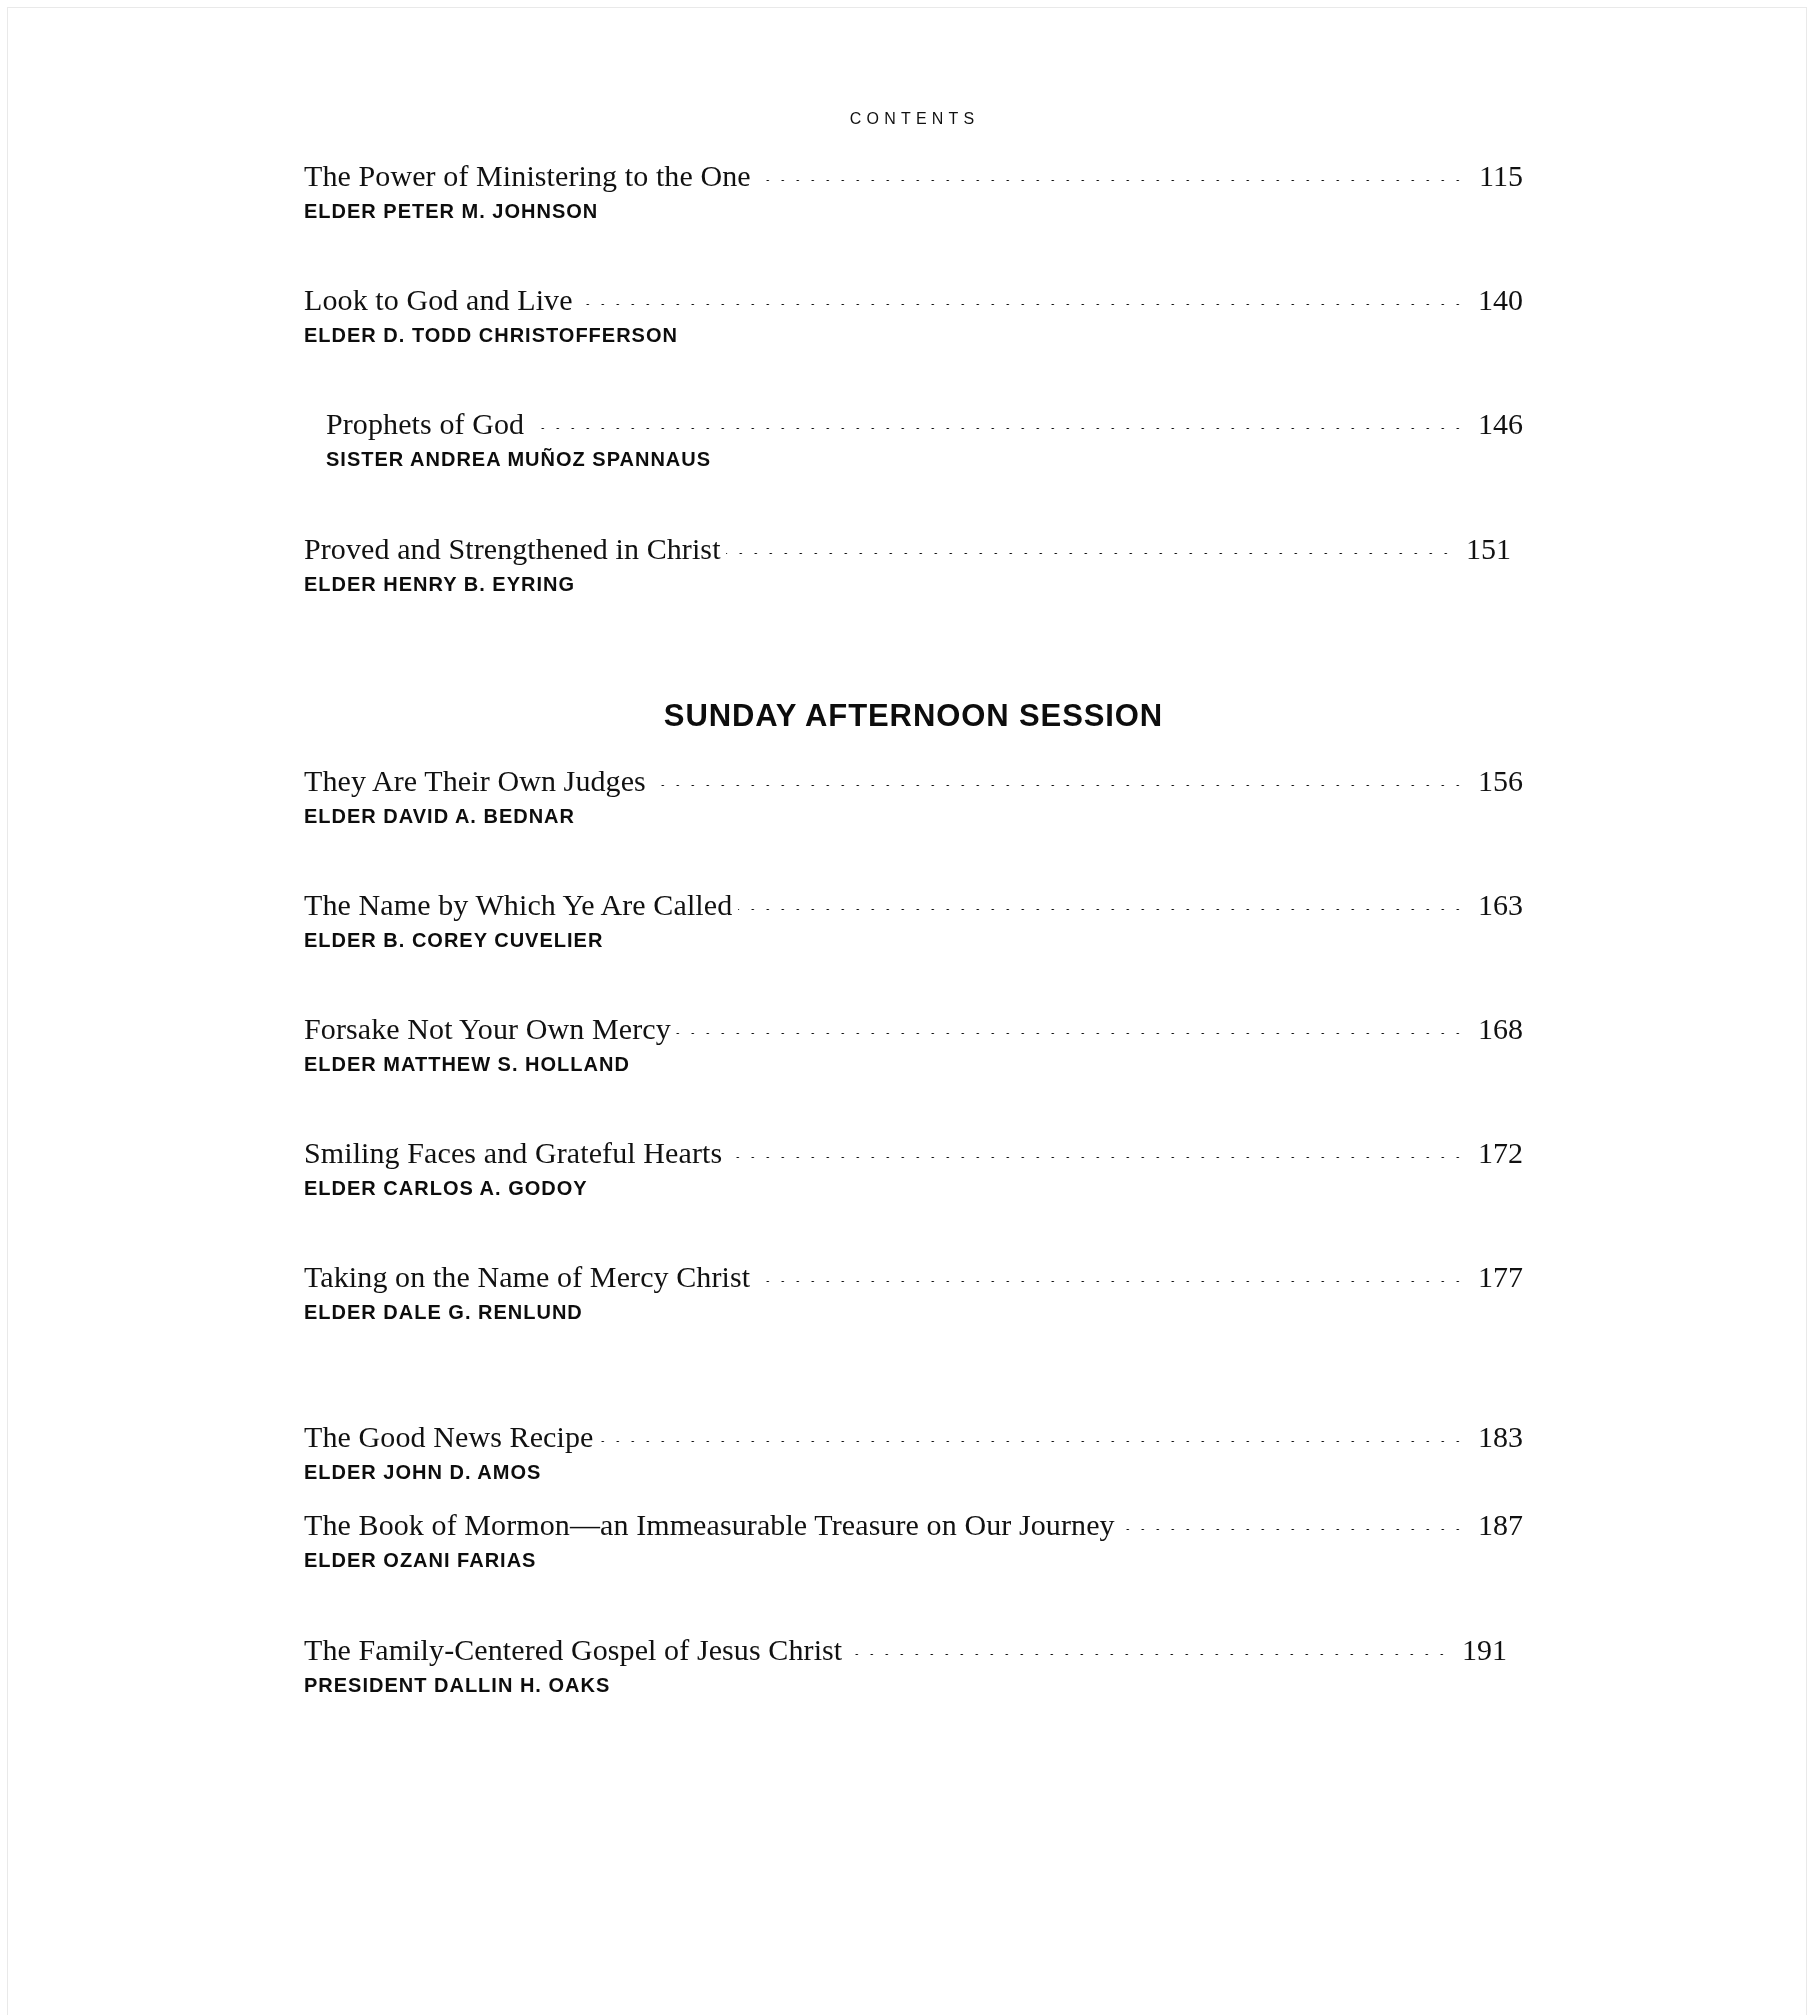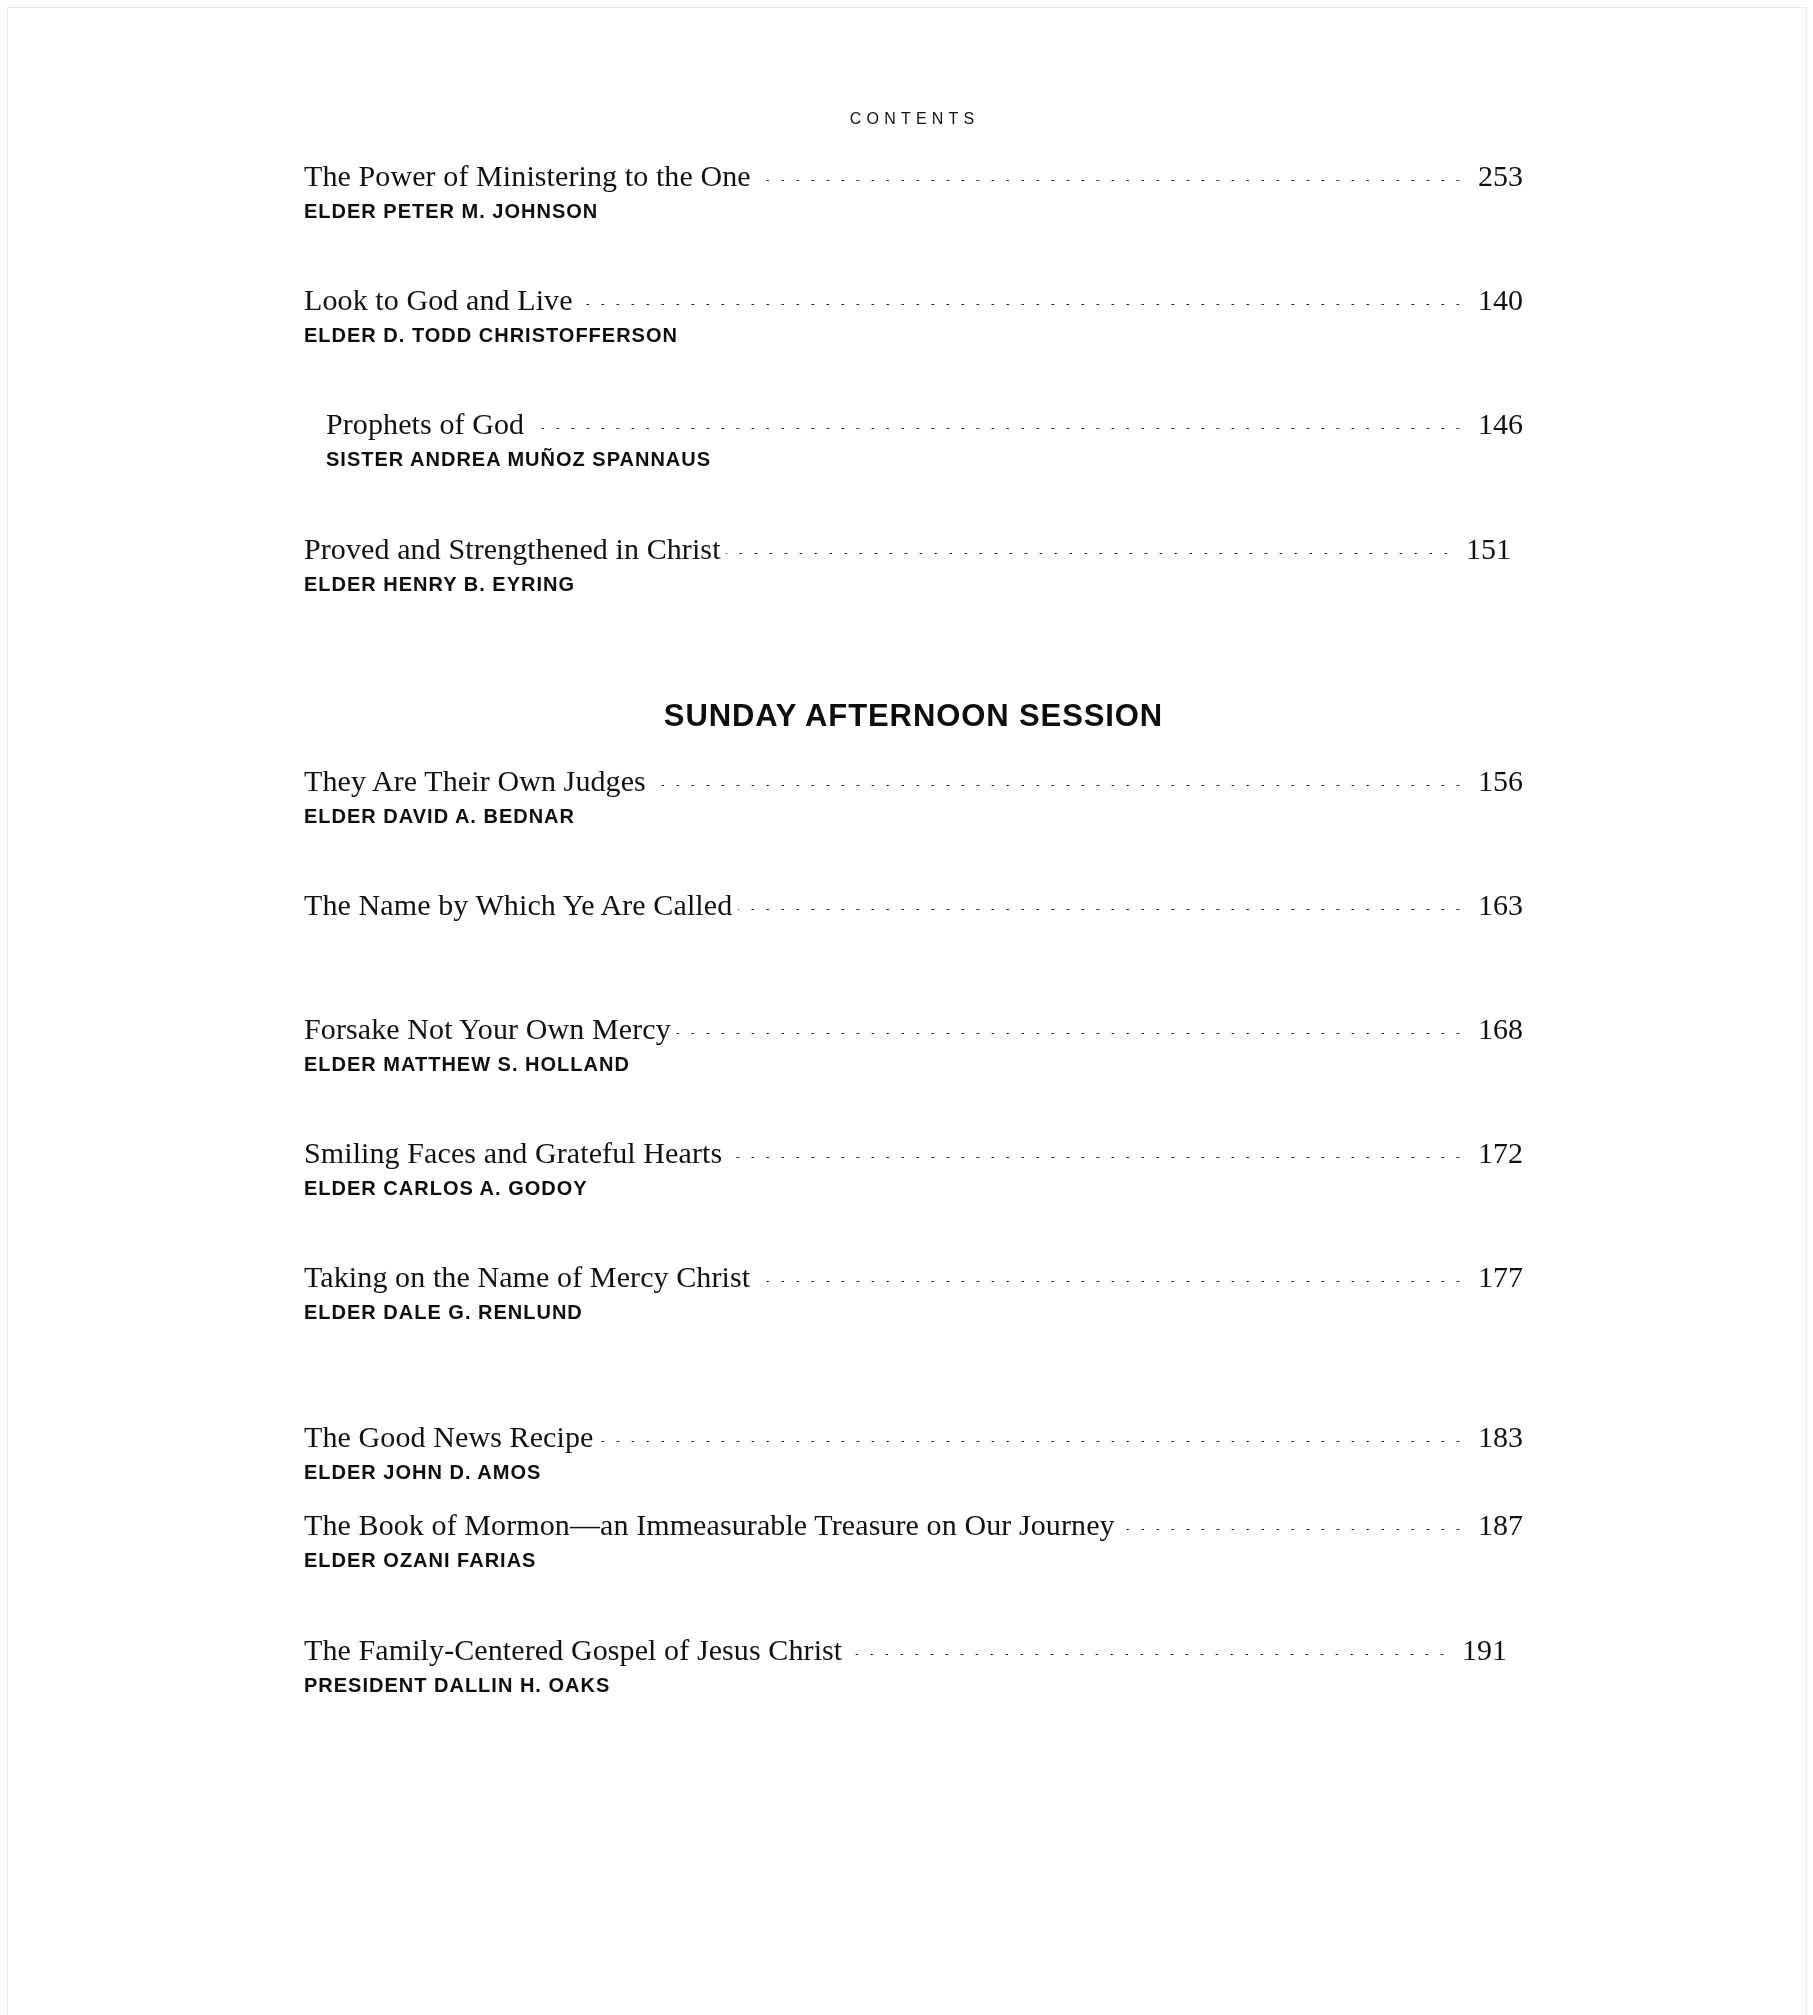"253" span.entry-page { text: 253 -> 115 }
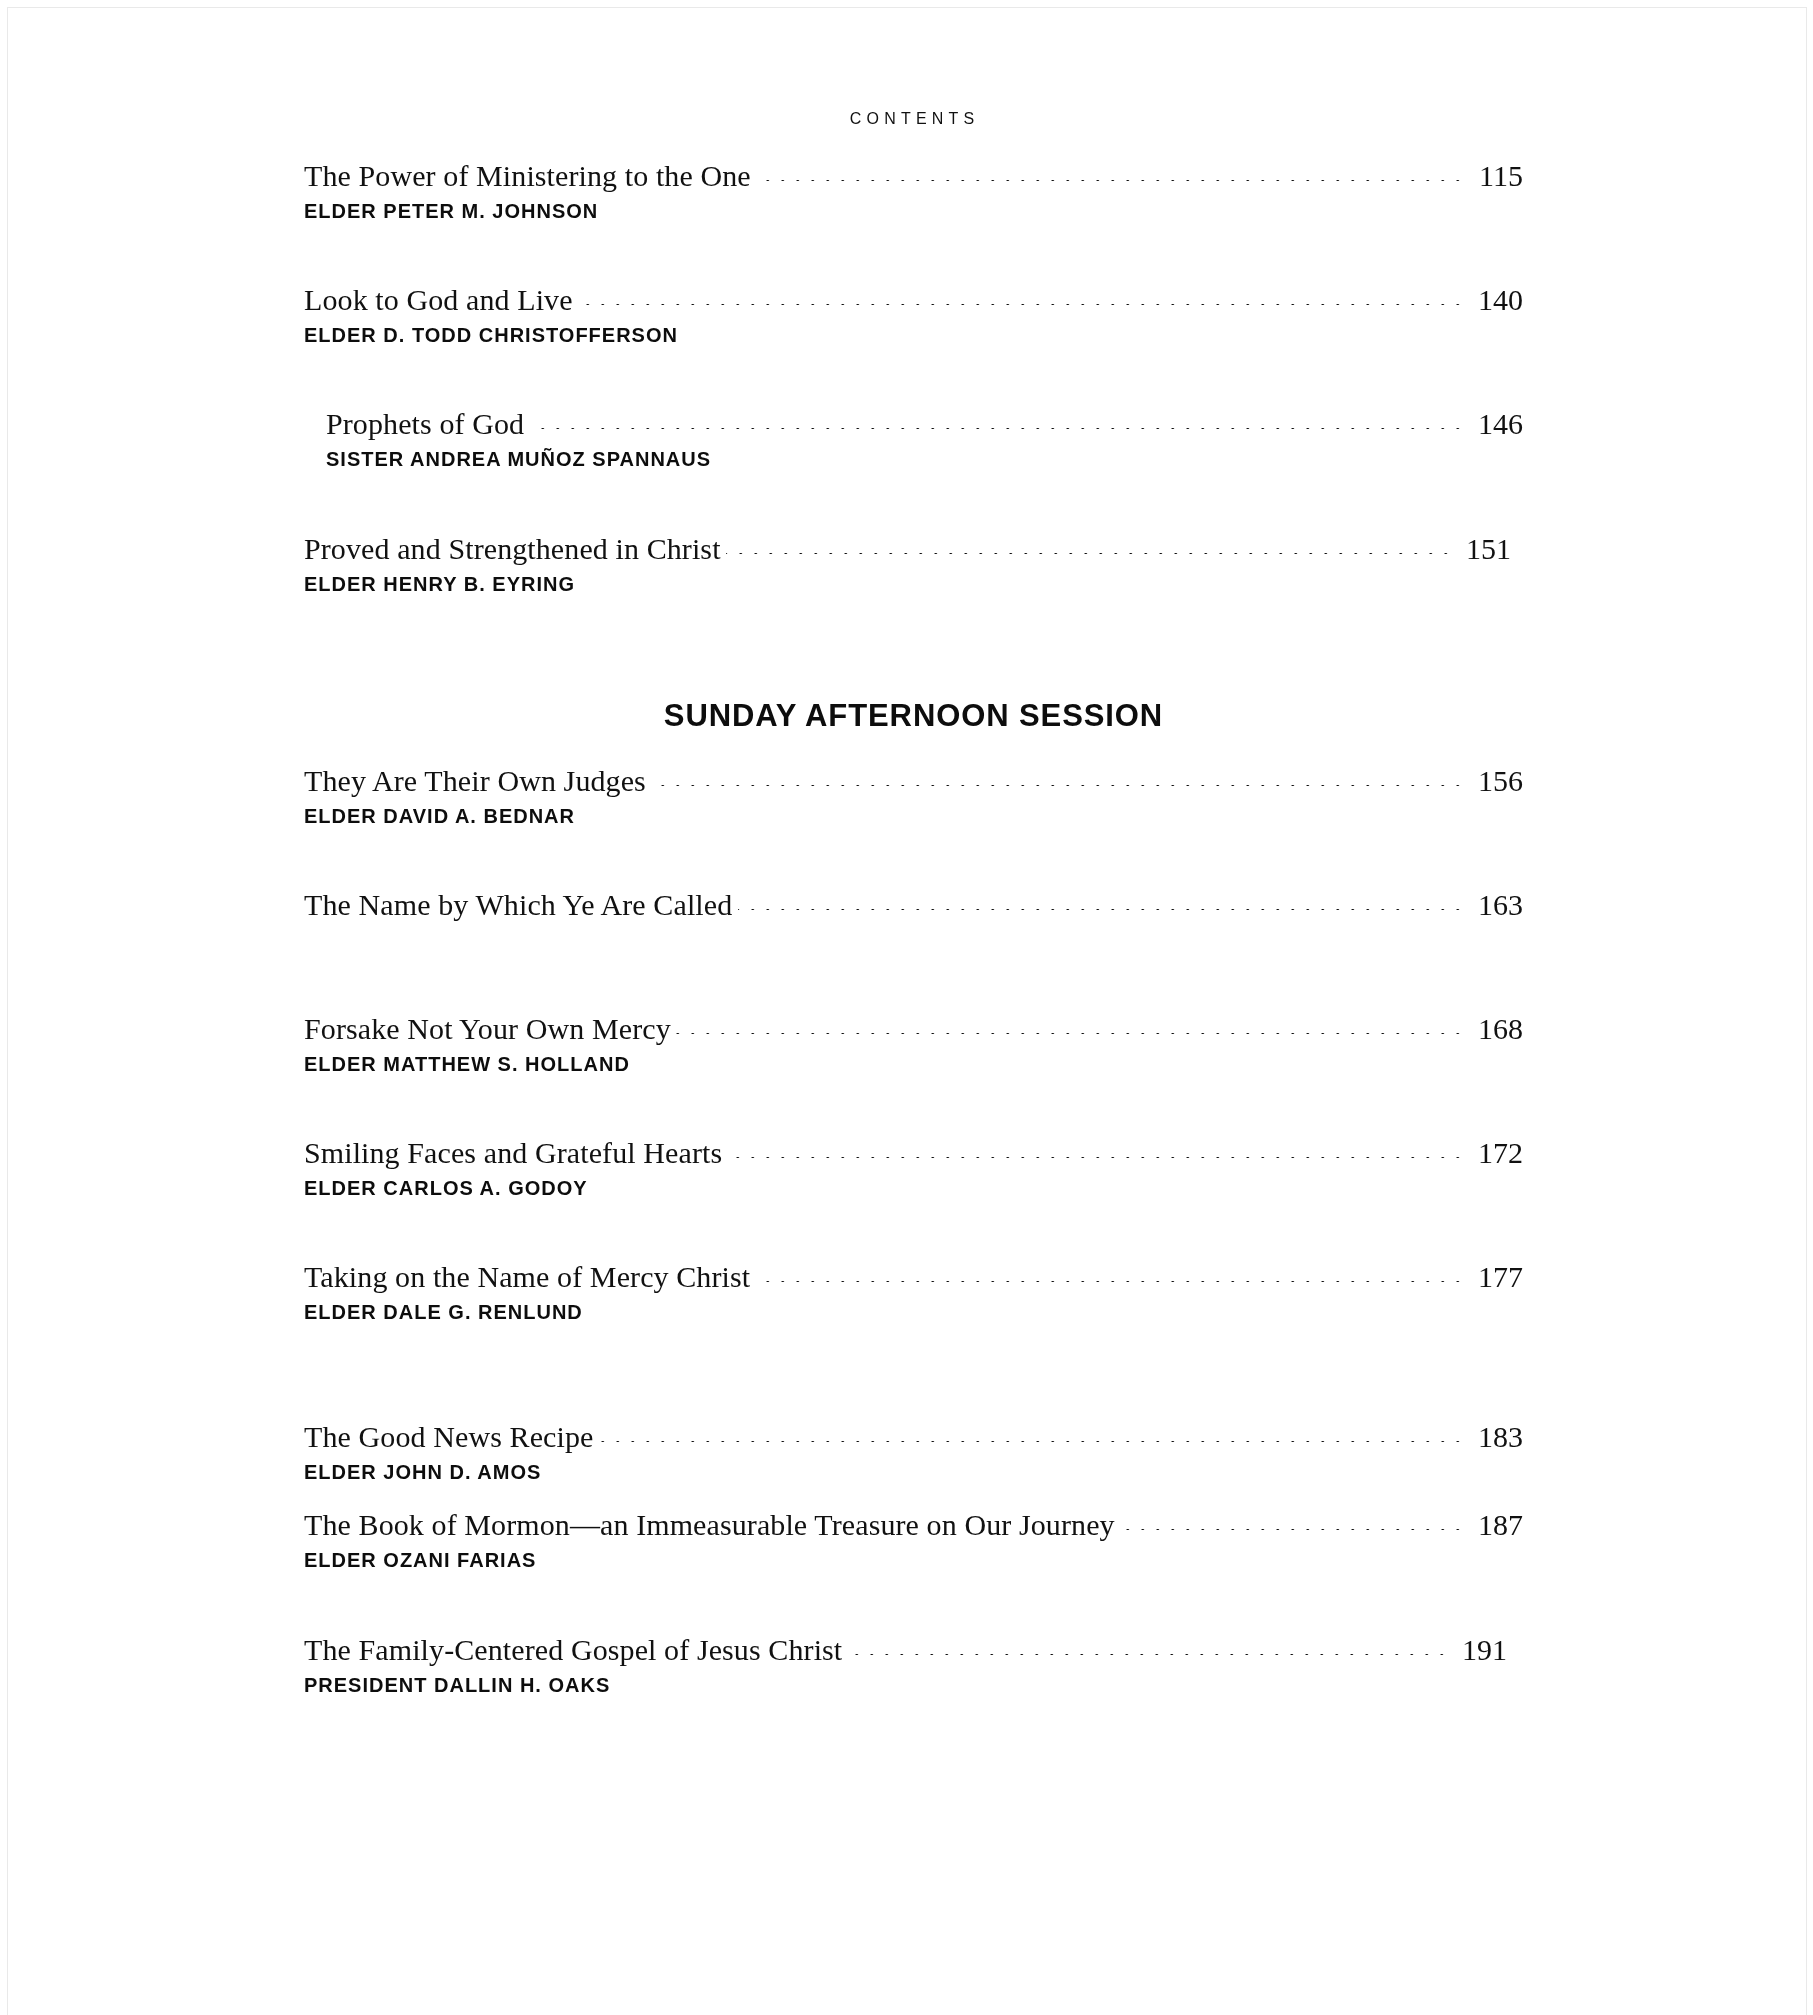"ELDER B. COREY CUVELIER" div.entry-speaker { html: none -> <div>ELDER B. COREY CUVELIER</div> }
